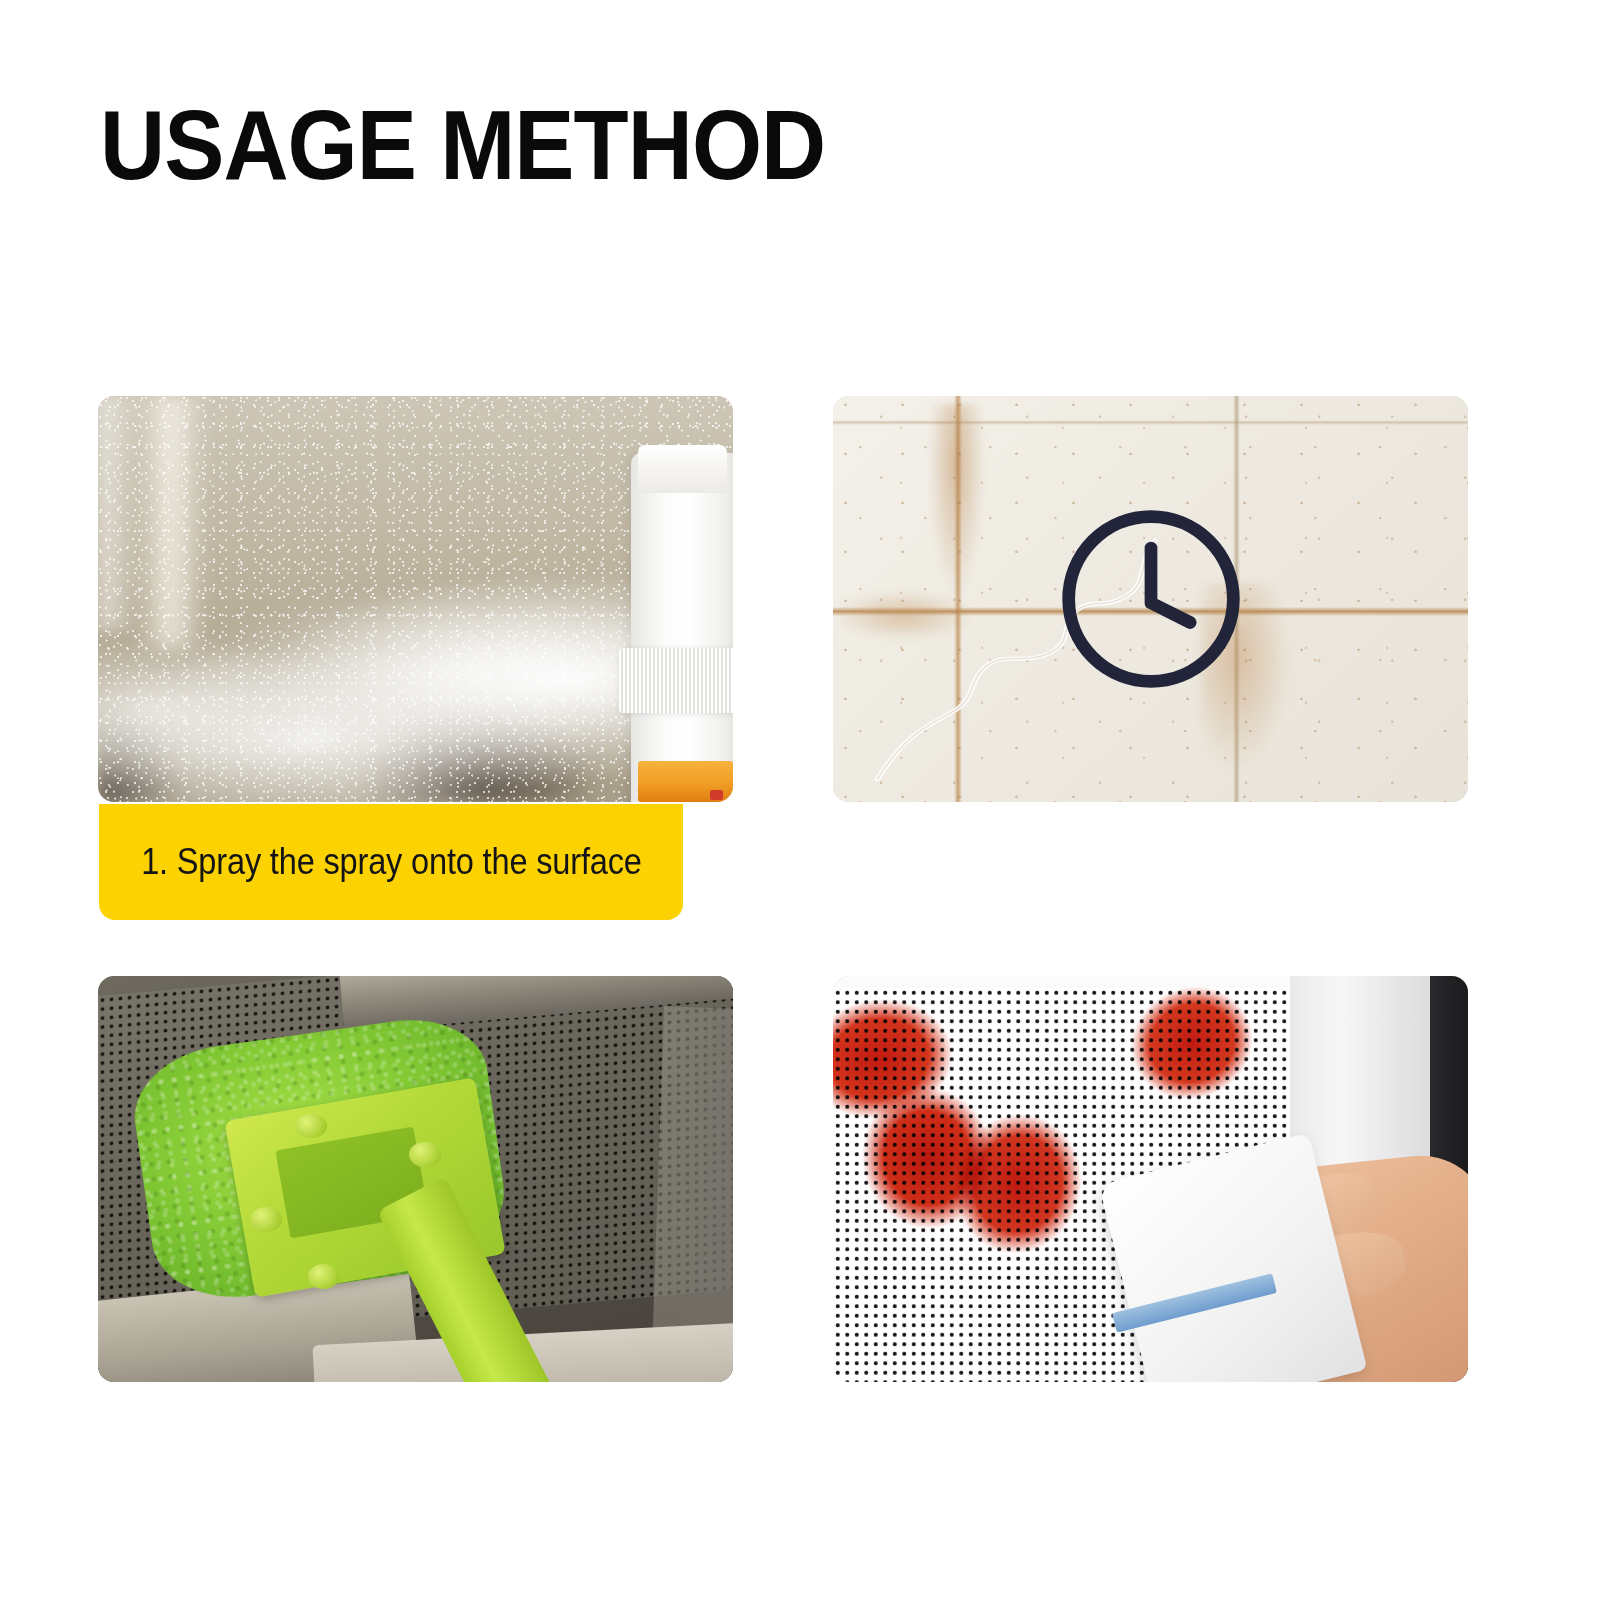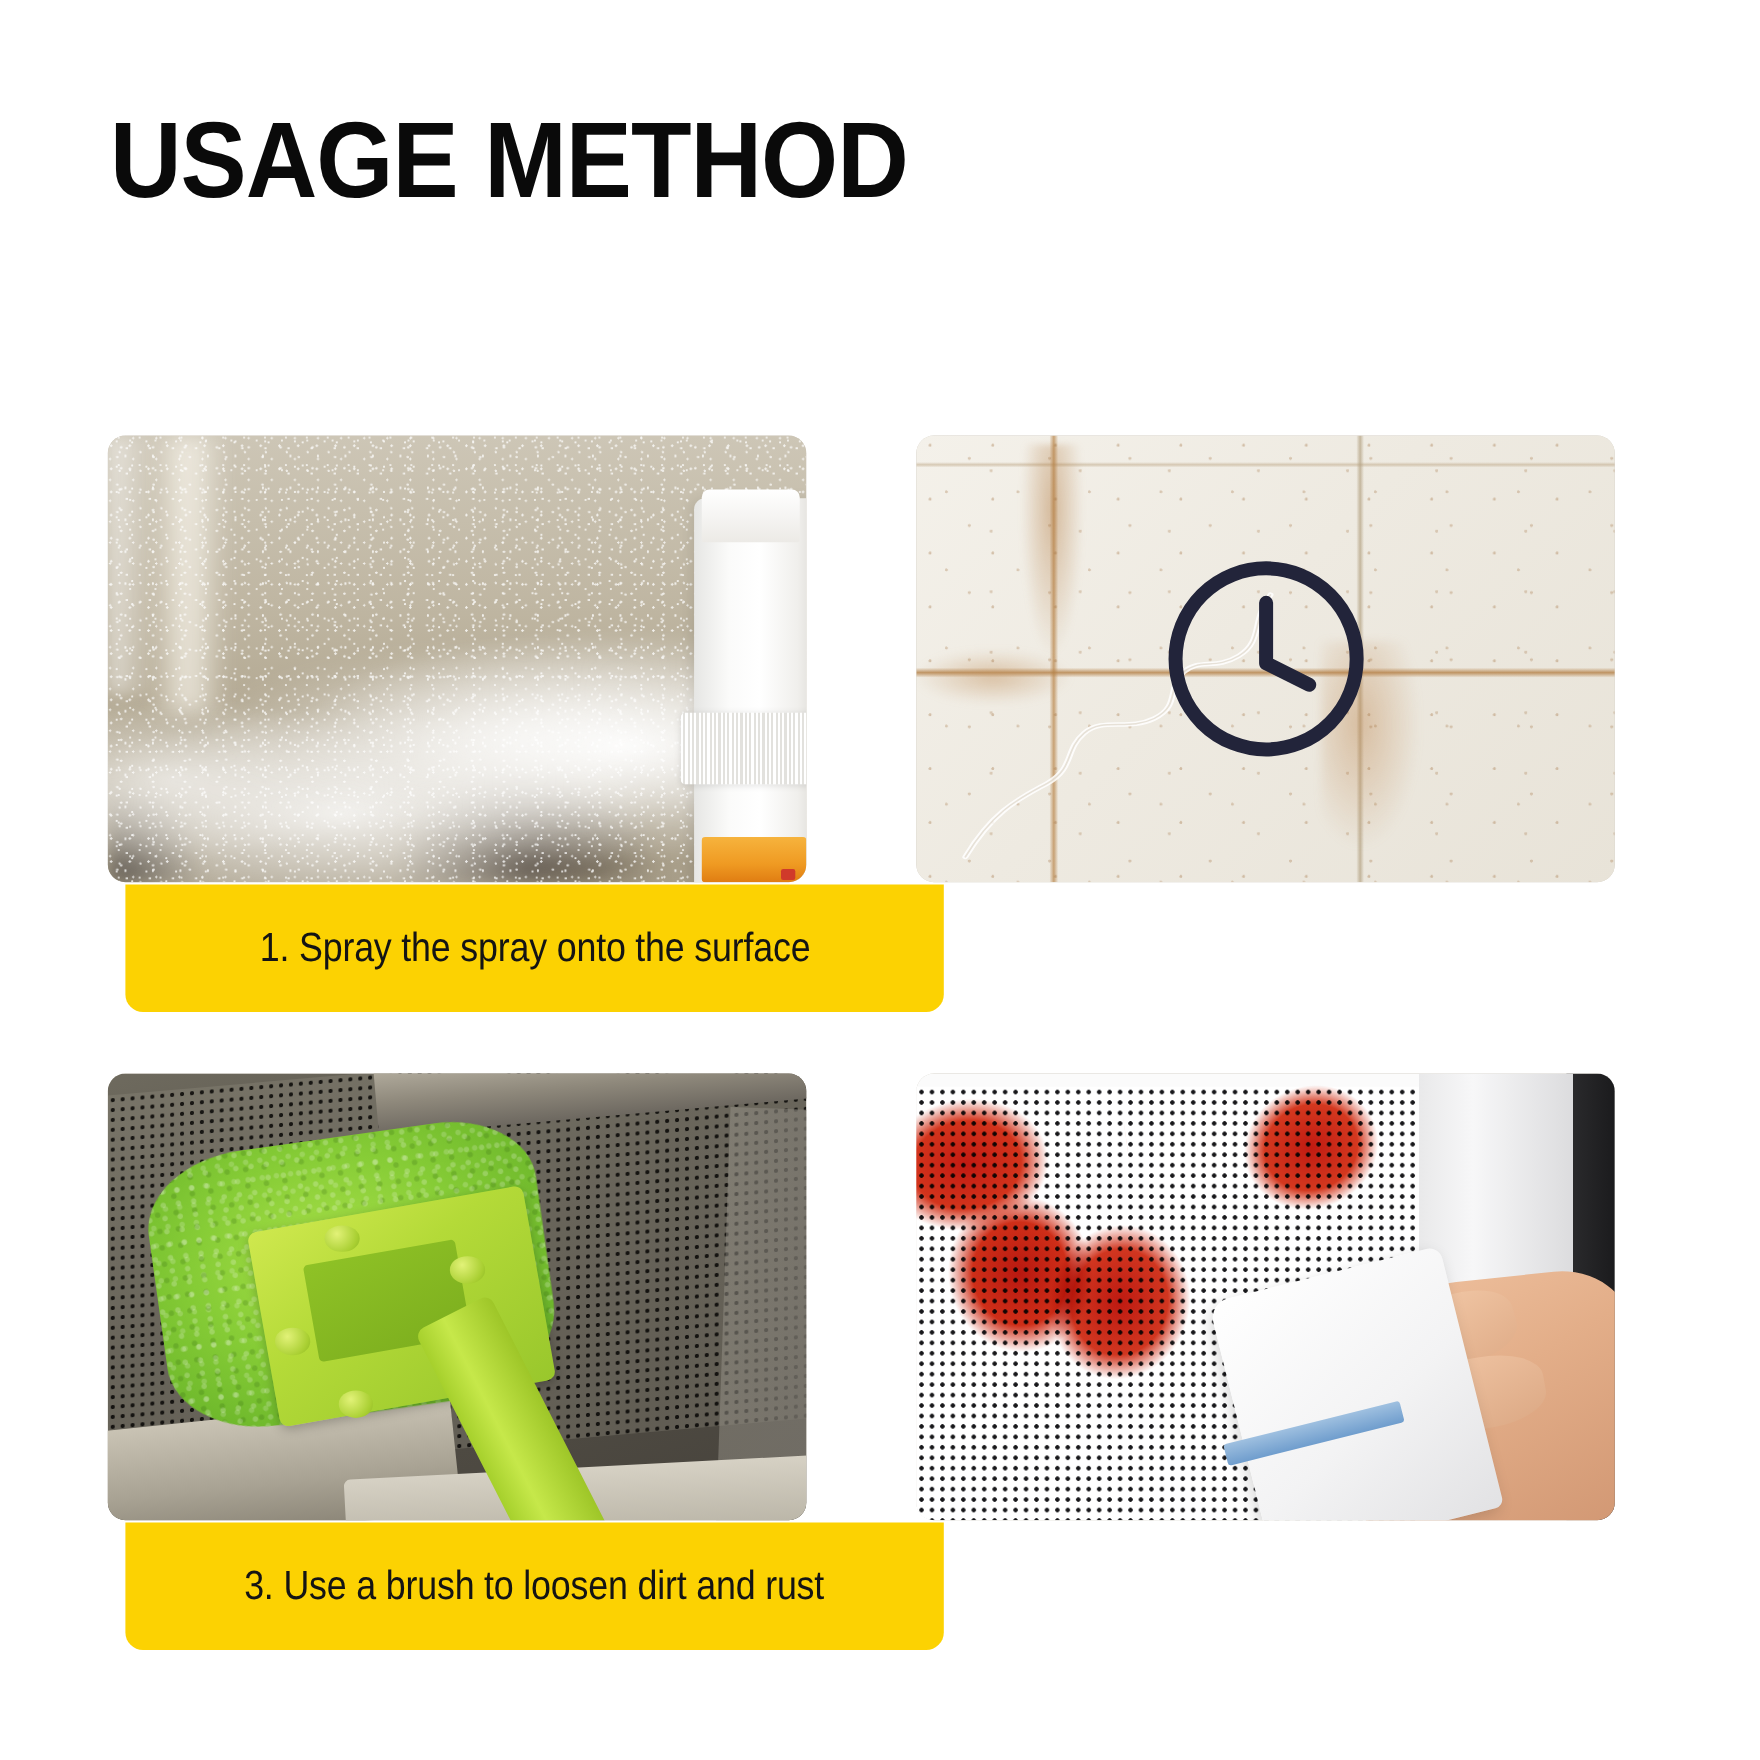"1. Spray the spray onto" .step-caption { left: 16px -> 1px; width: 744px -> 584px }
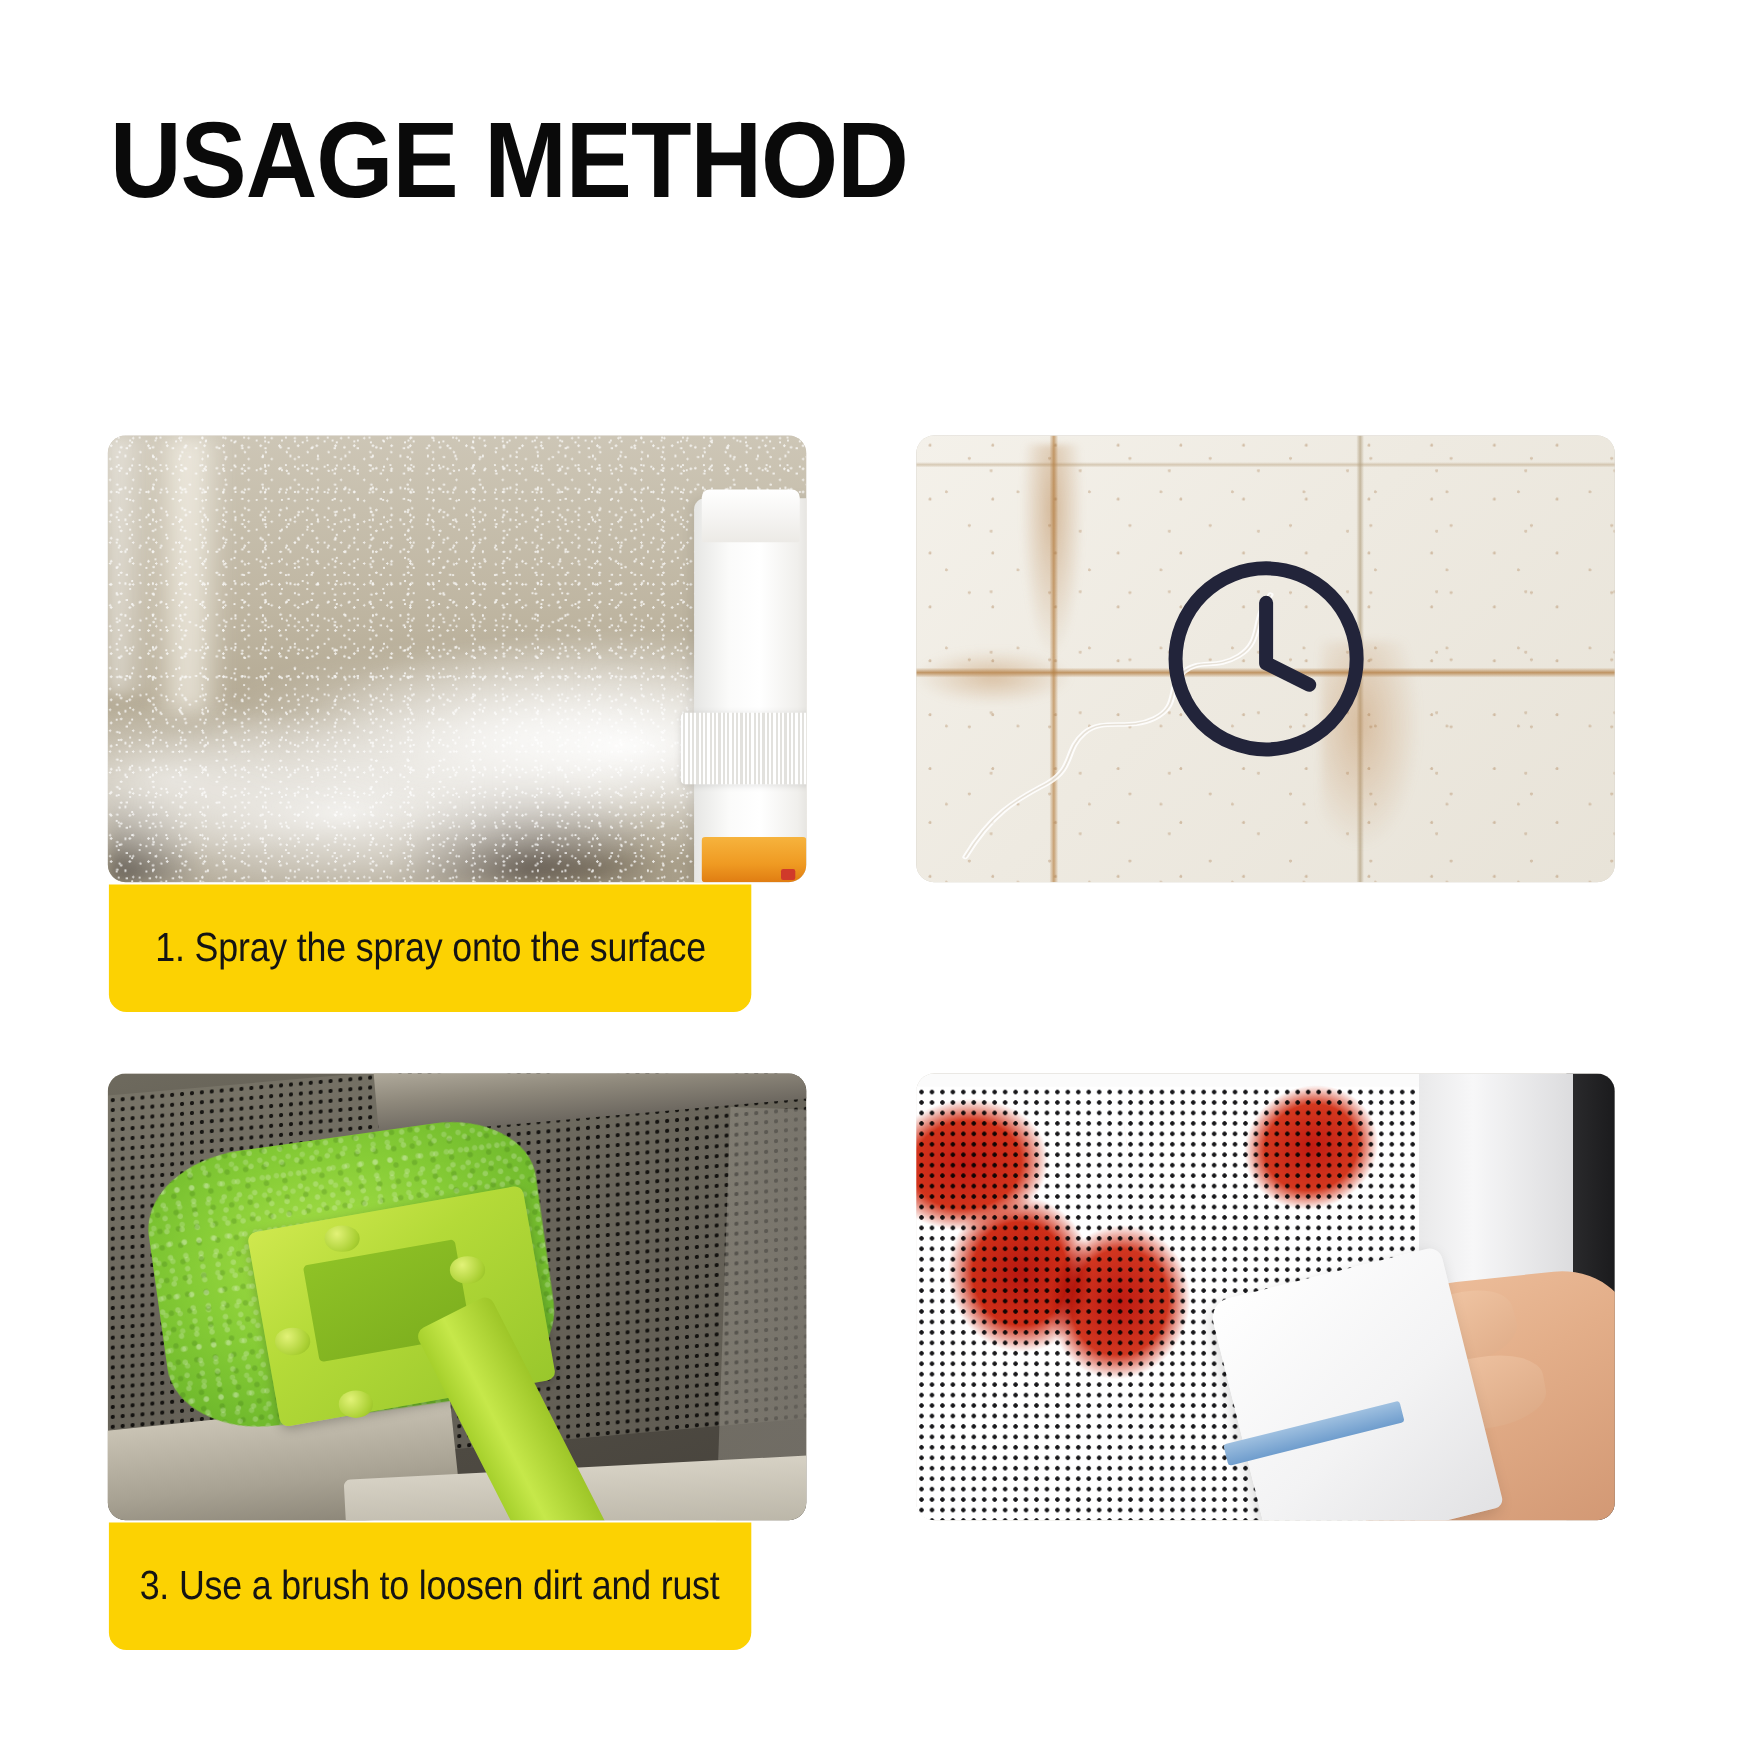"3. Use a brush to" div.step-caption { html: <div> <span>3. Use a brush to loosen dirt and rust</span> </div> -> none }
